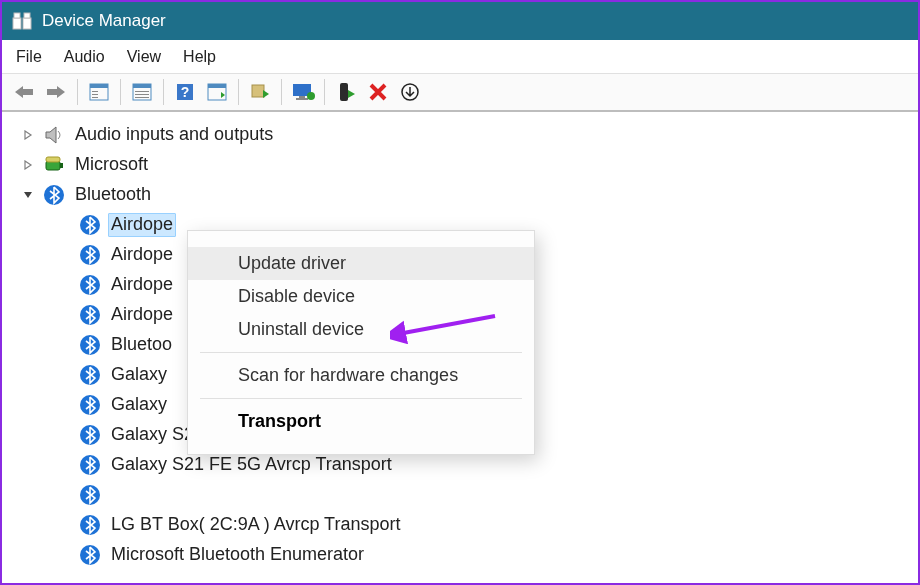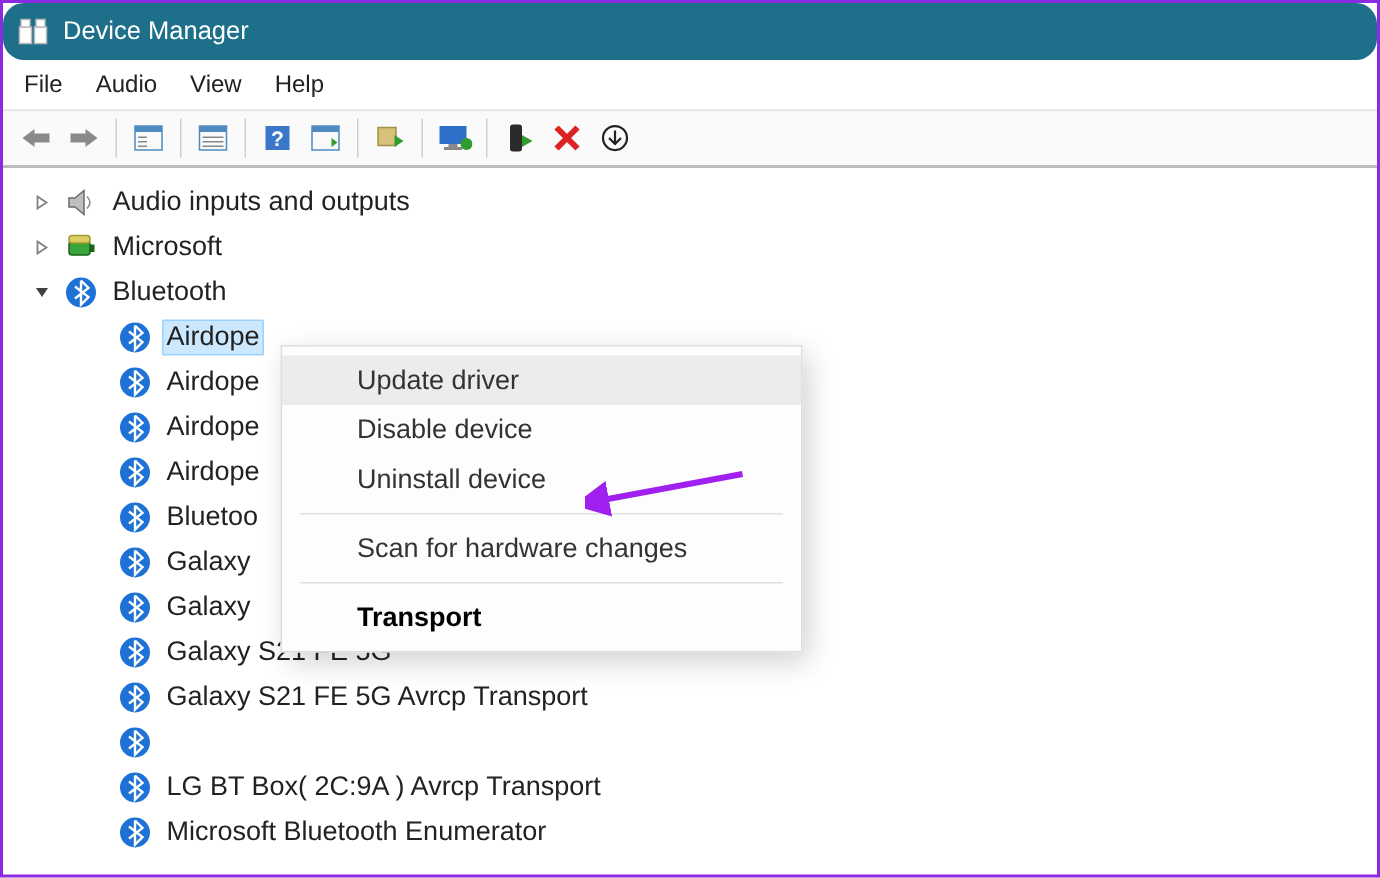"Device Manager" .titlebar { border-radius: 14px -> none }
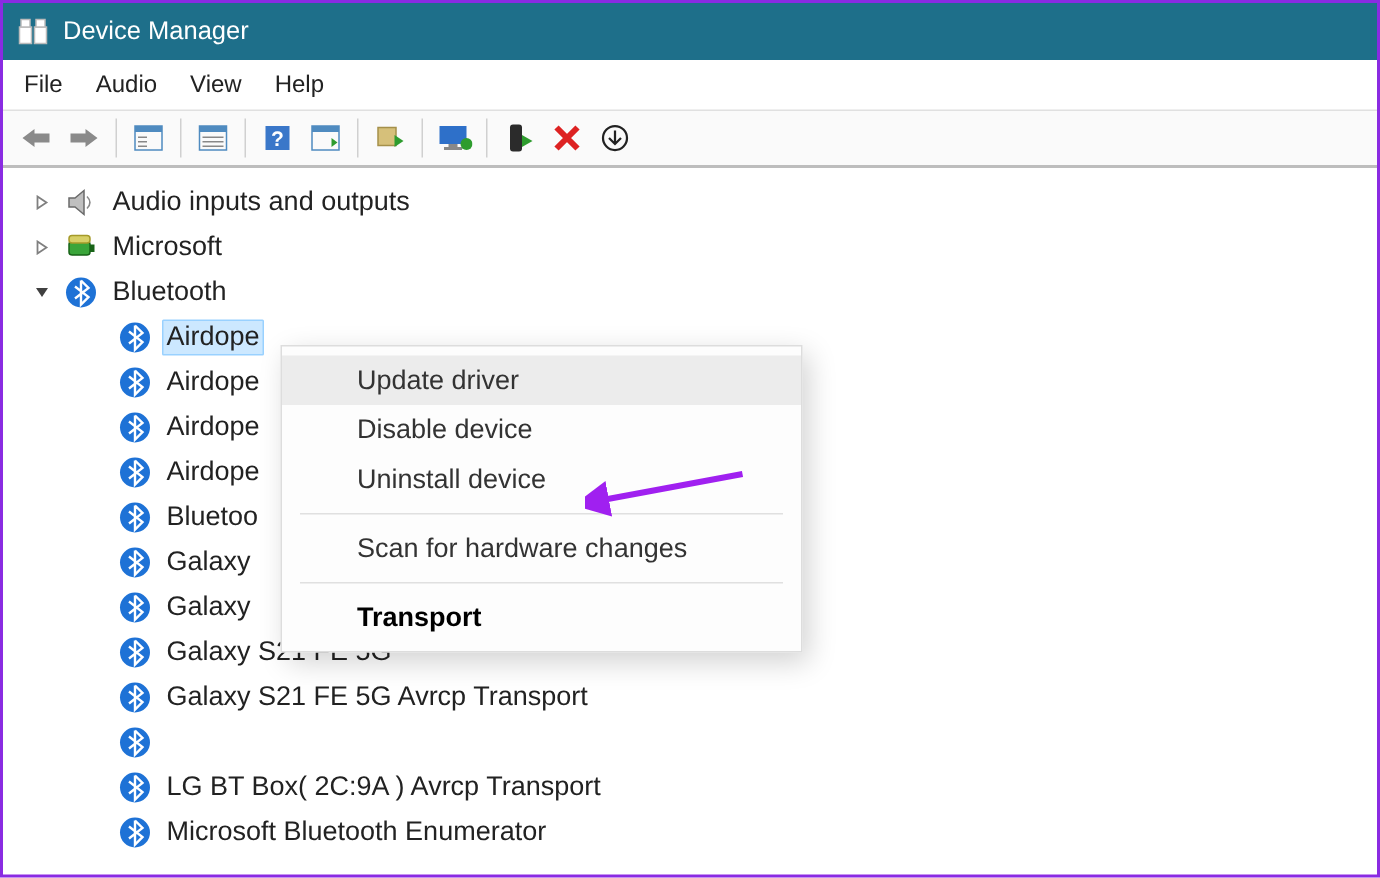"Update driver" .ctx { padding: 6px 0 -> 16px 0 }
